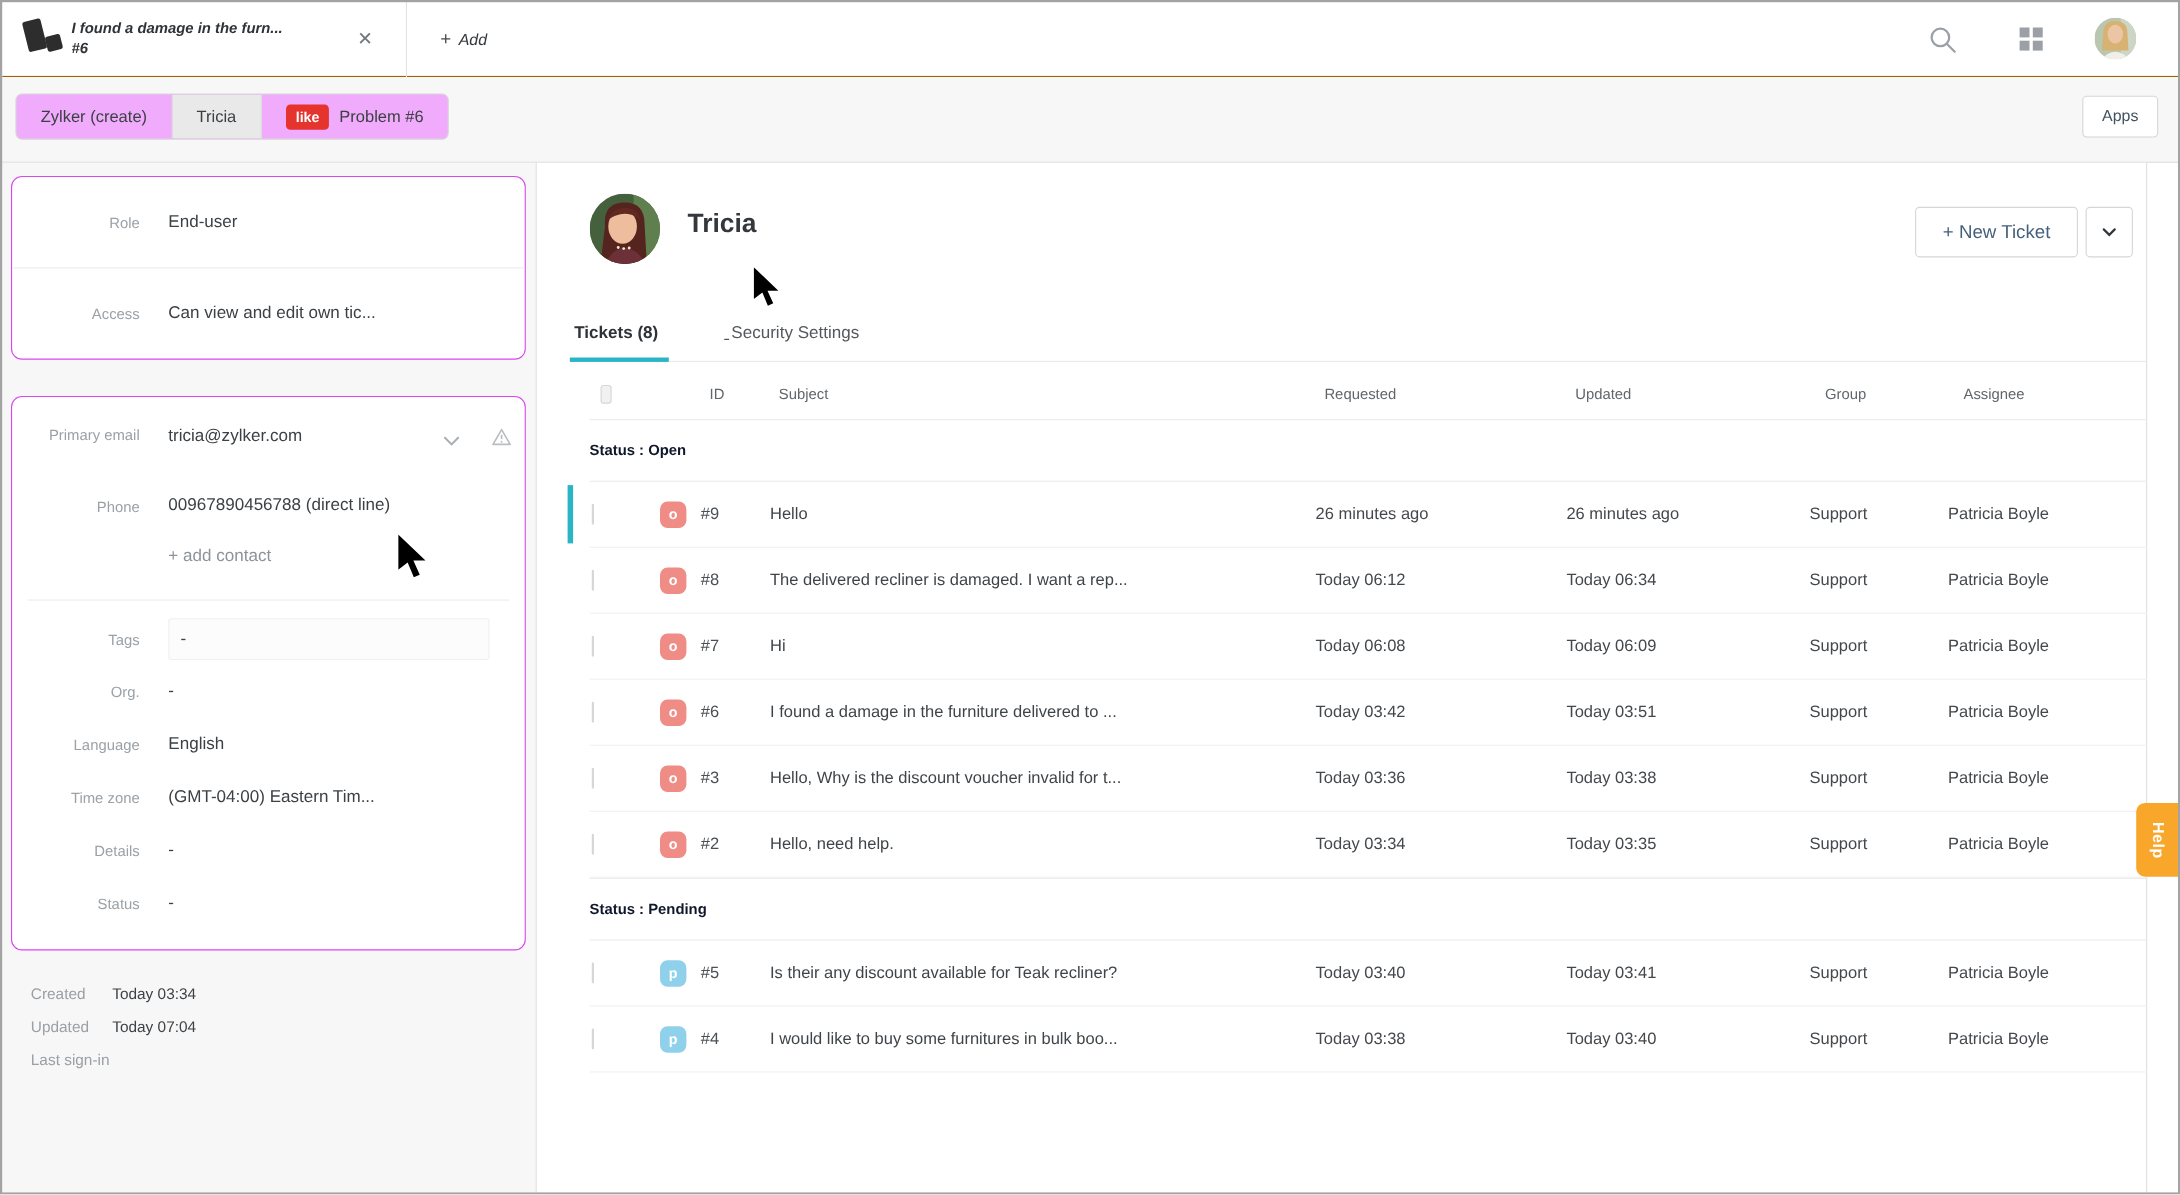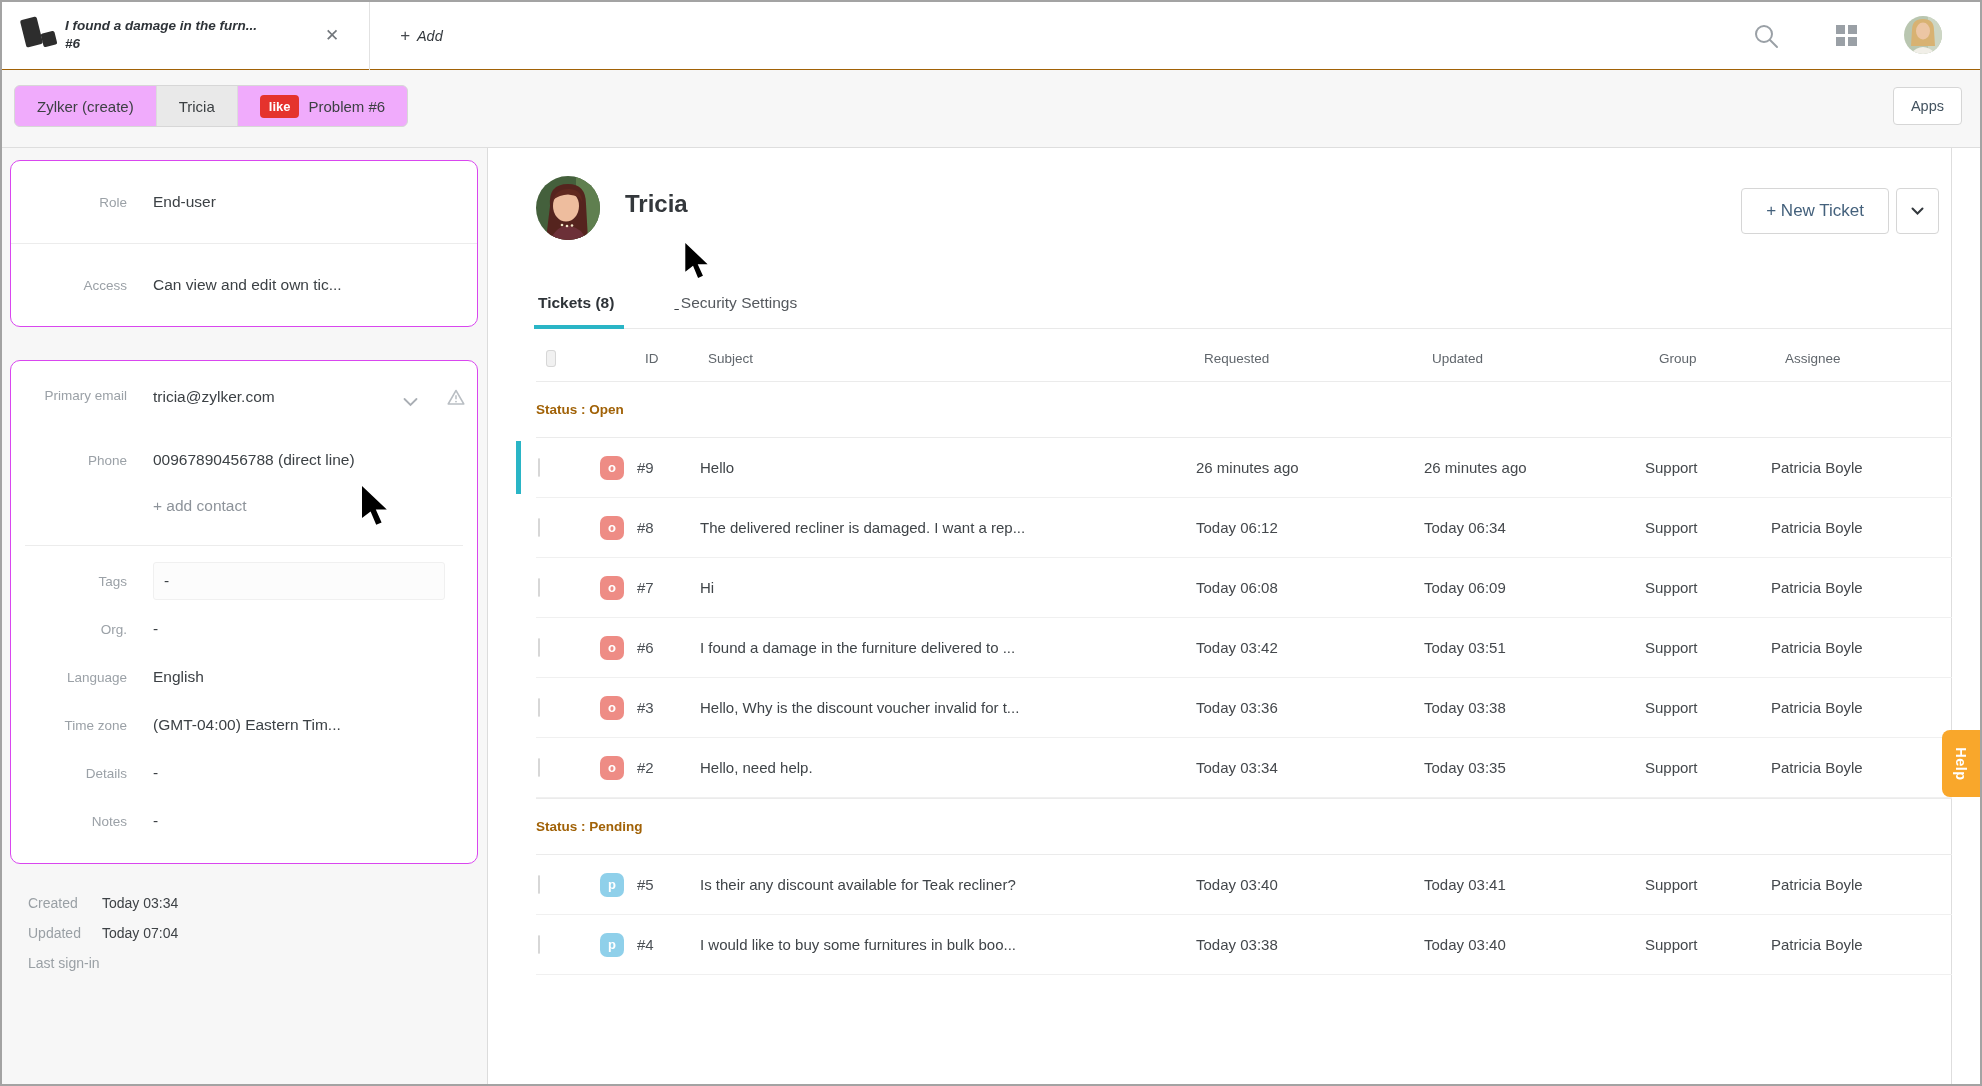"Tickets (8) Security Settings" .tabs { margin-left: 48px -> 32px }
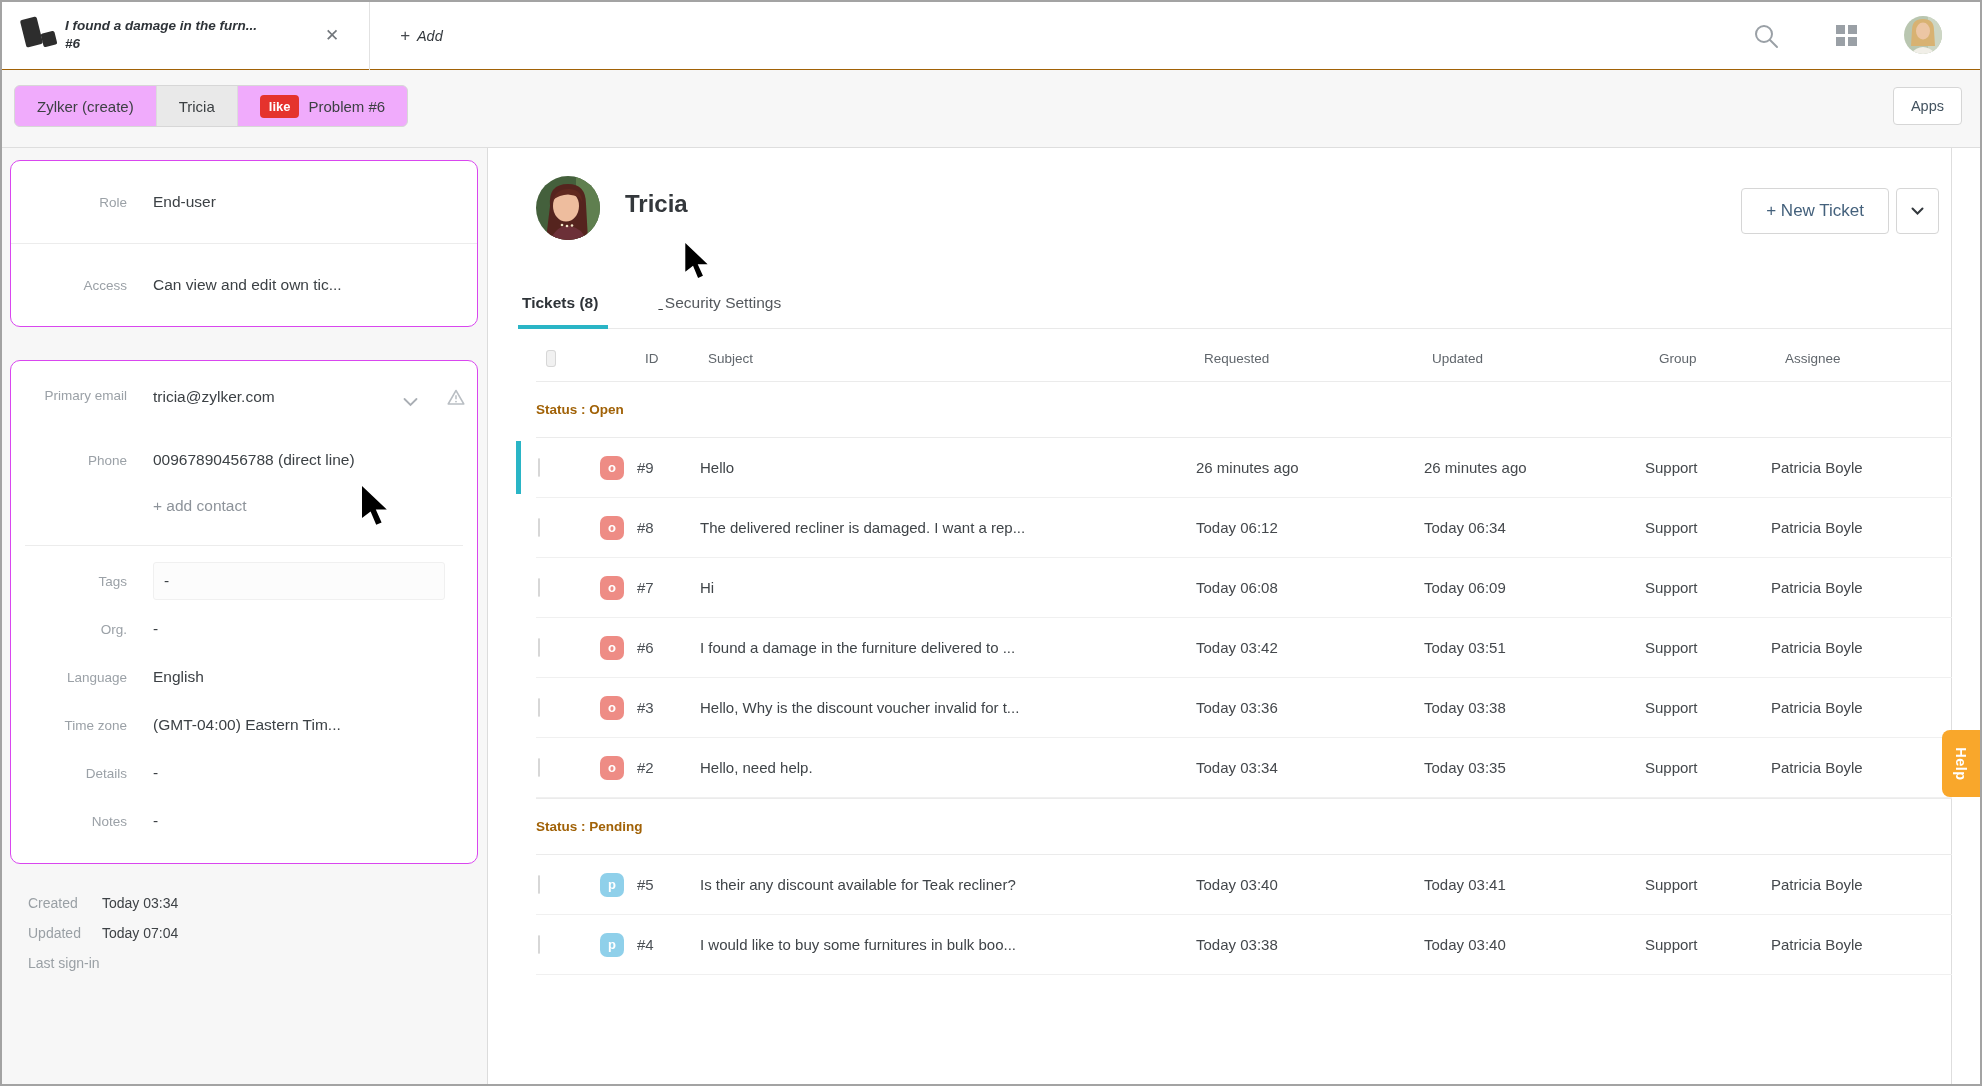"Status : Open" .status-row { color: #a16207 -> #0f172a }
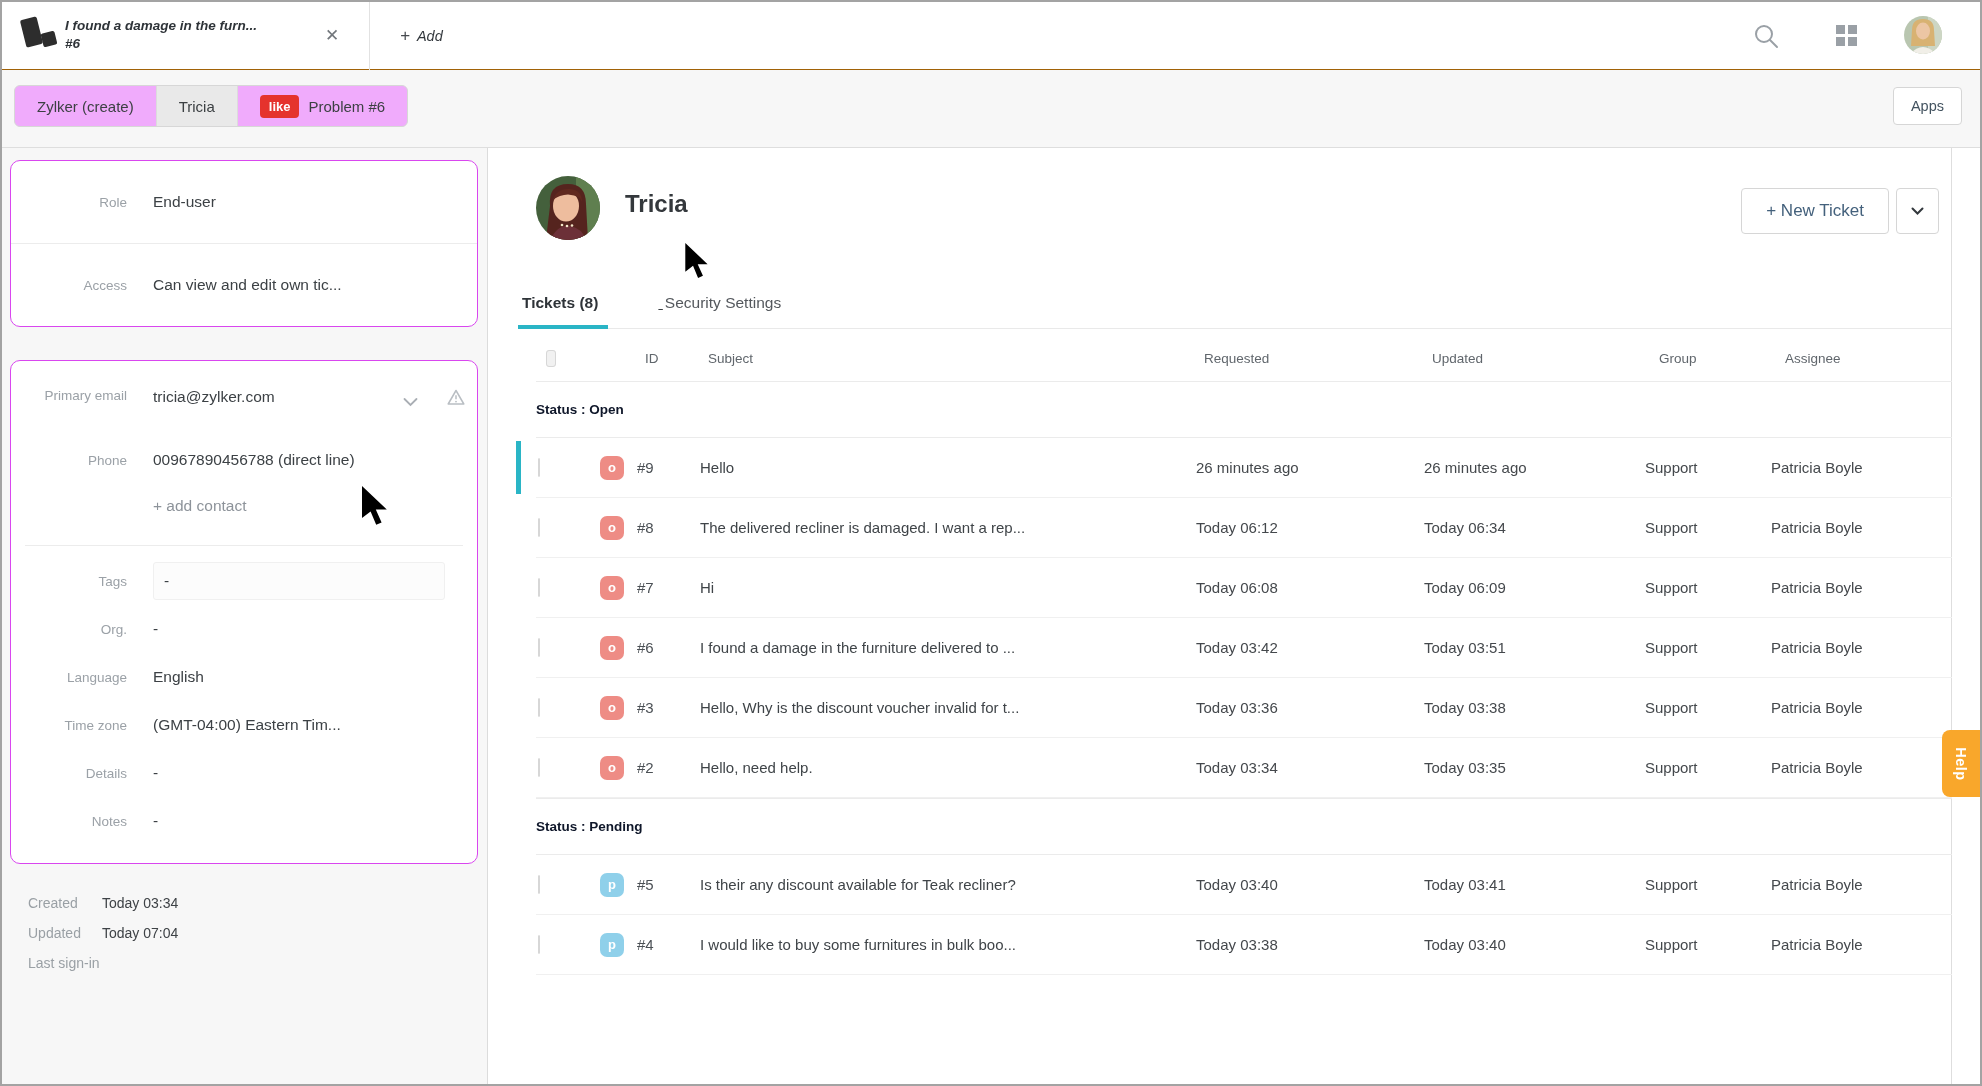"Notes" span.flabel { text: Notes -> Status }
